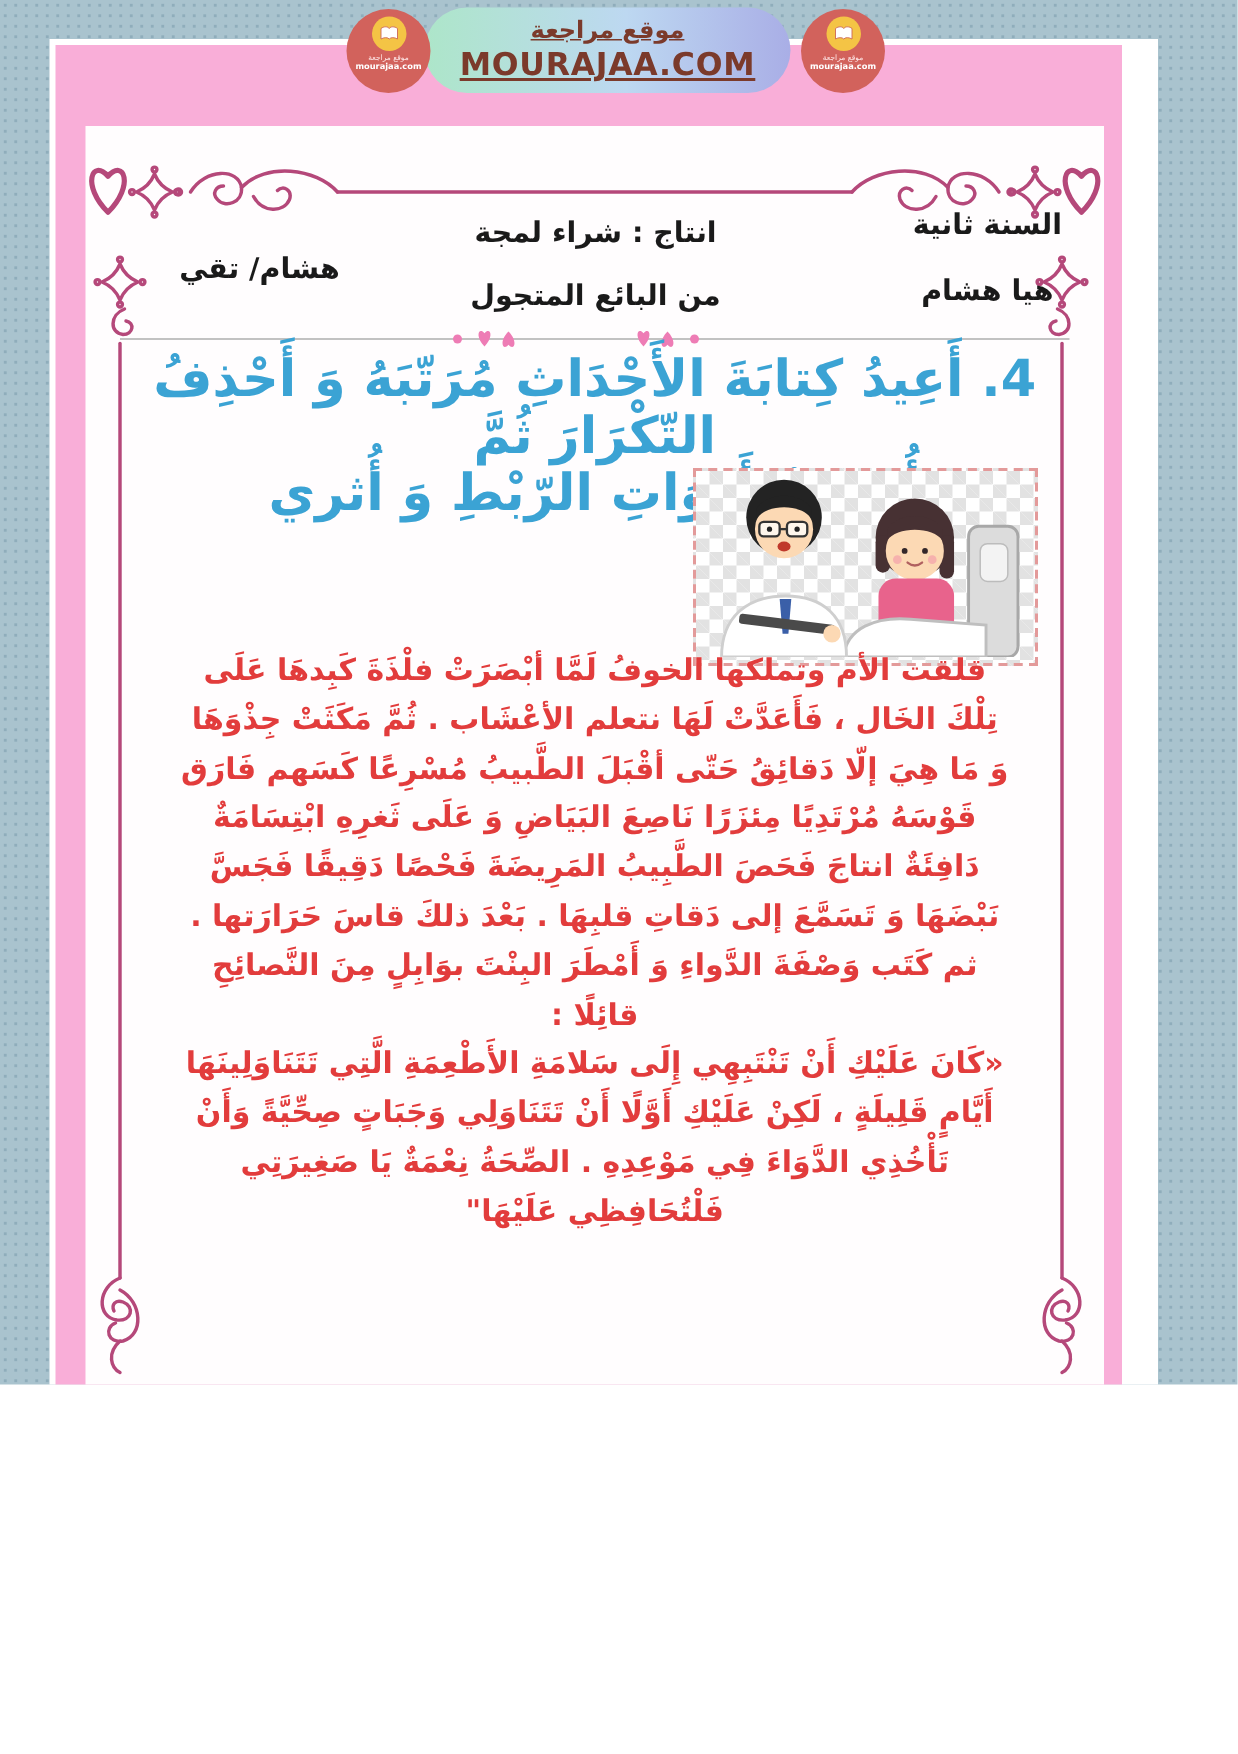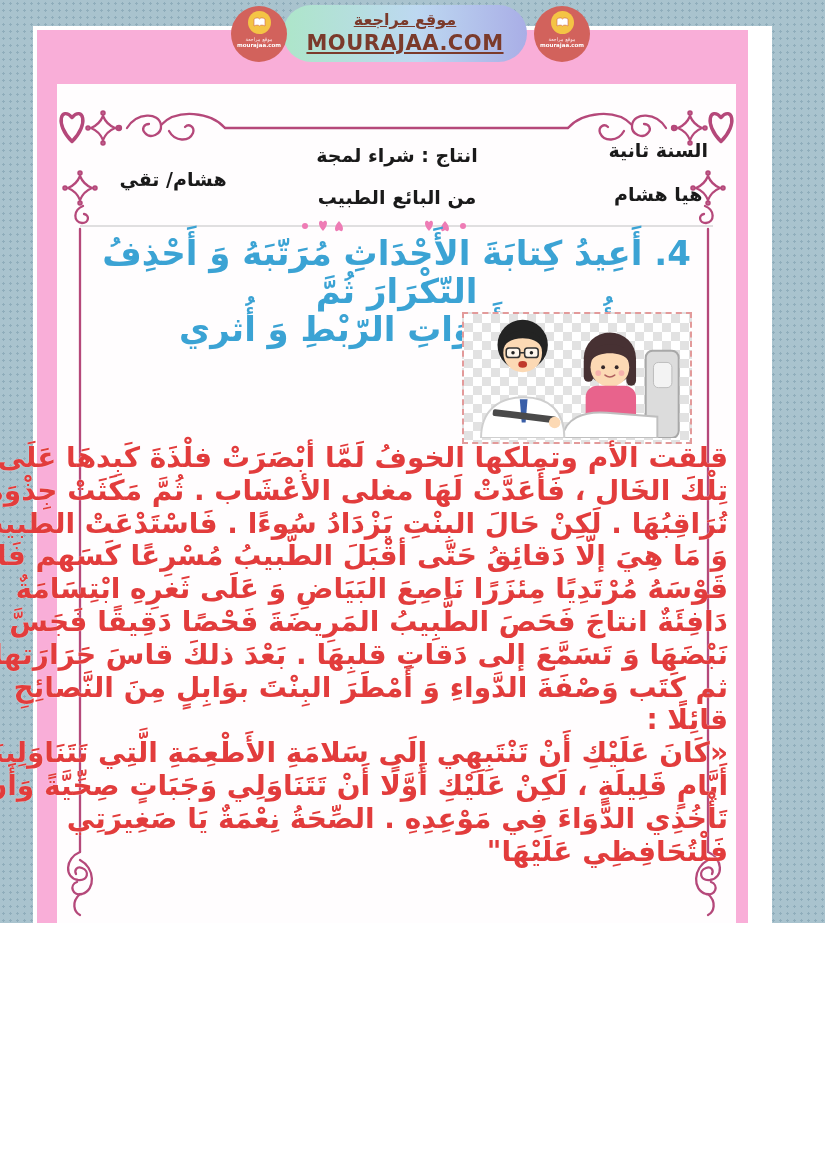"من البائع الطبيب" div { text: الطبيب -> المتجول }
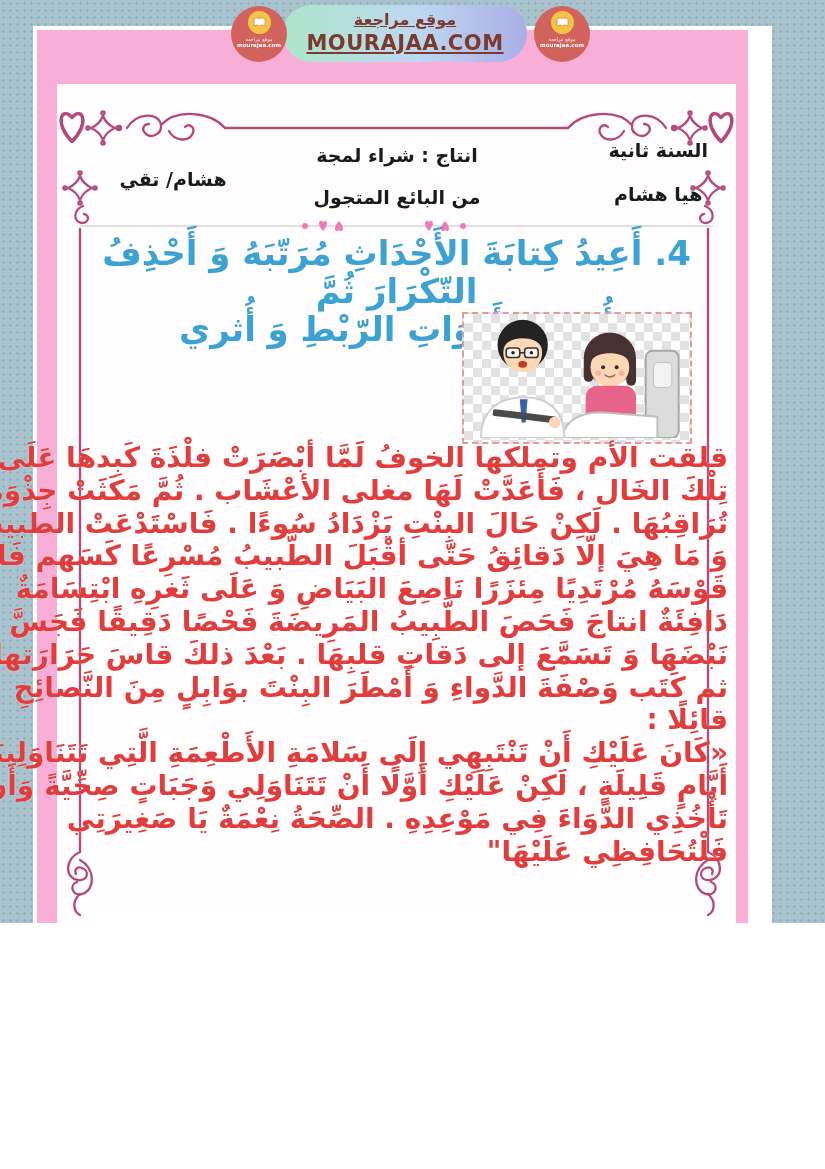"قلقت الأم وتملكها الخوفُ لَمَّا" .story { font-size: 28px -> 20px; text-align: none -> center; top: 358px -> 346px }
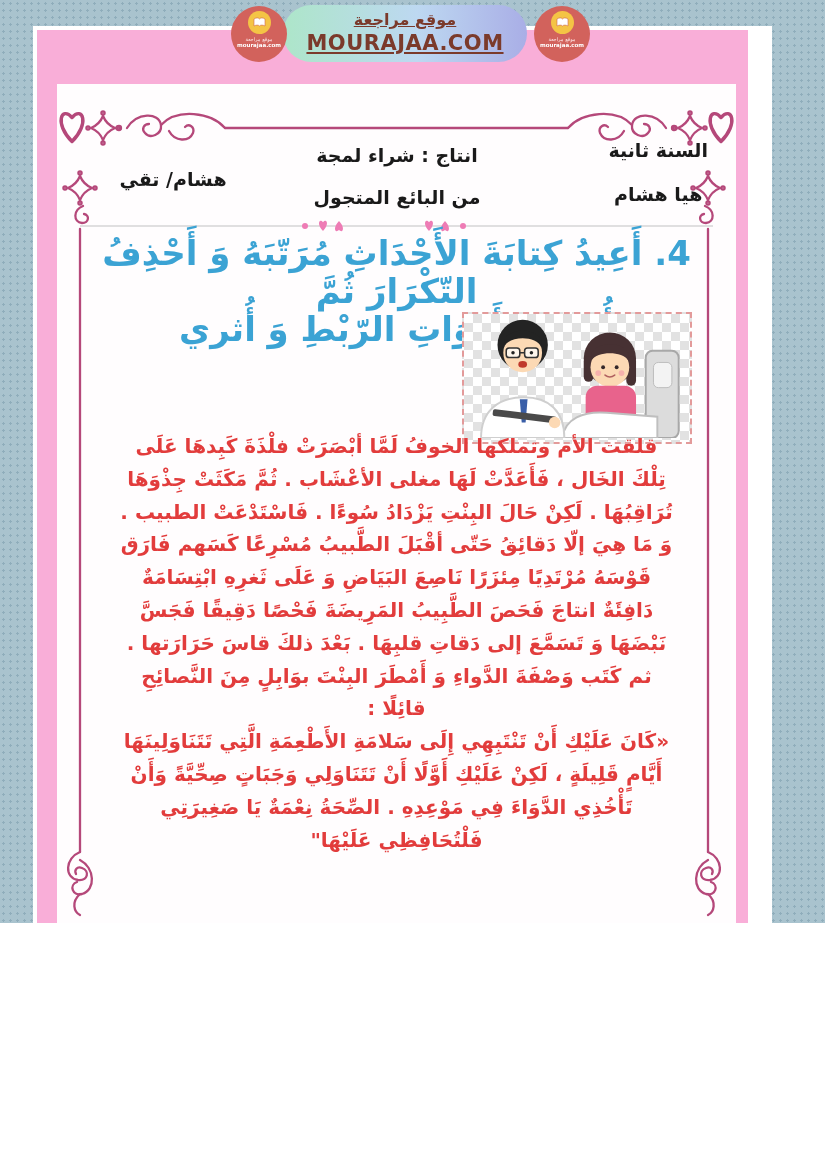"تِلْكَ الخَال ، فَأَعَدَّتْ لَهَا" div.line { text: مغلى -> نتعلم }
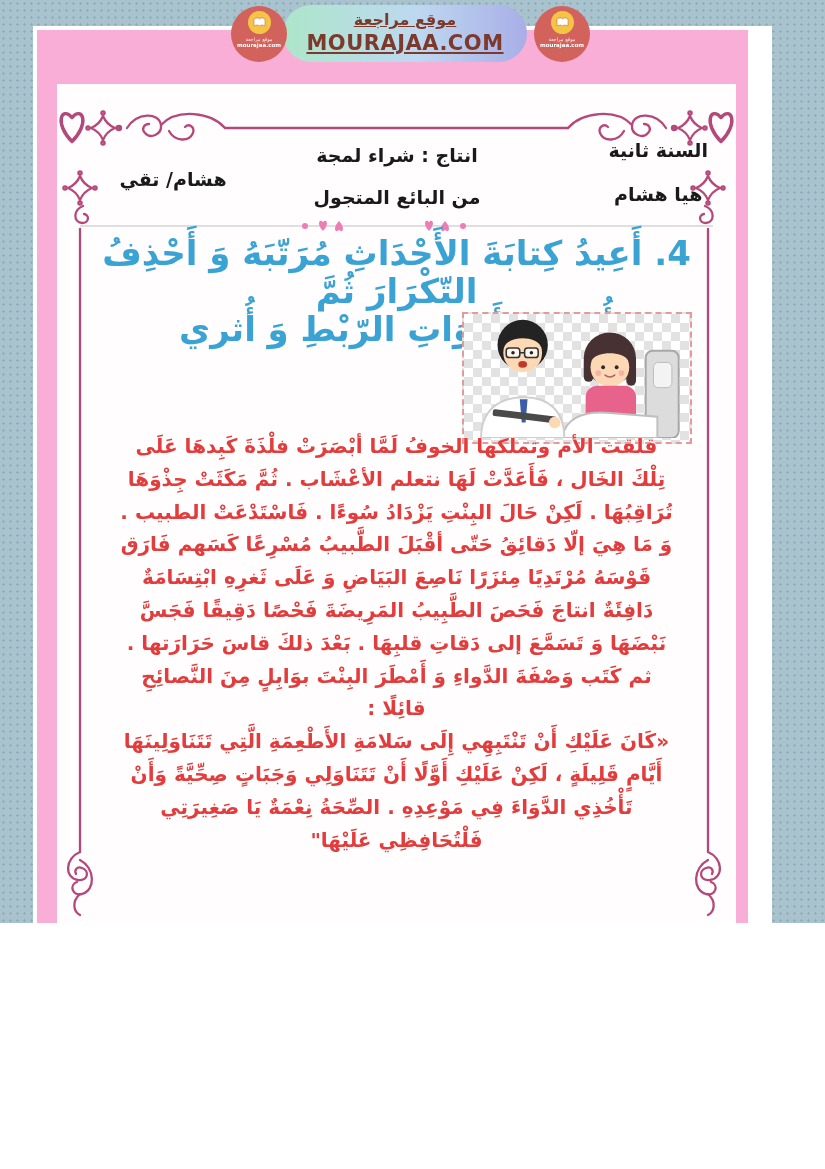"تُرَاقِبُهَا . لَكِنْ حَالَ البِنْتِ" div.line { html: <div>تُرَاقِبُهَا . لَكِنْ حَالَ البِنْتِ يَزْدَادُ سُوءًا . فَاسْتَدْعَتْ الطبيب .</div> -> none }
